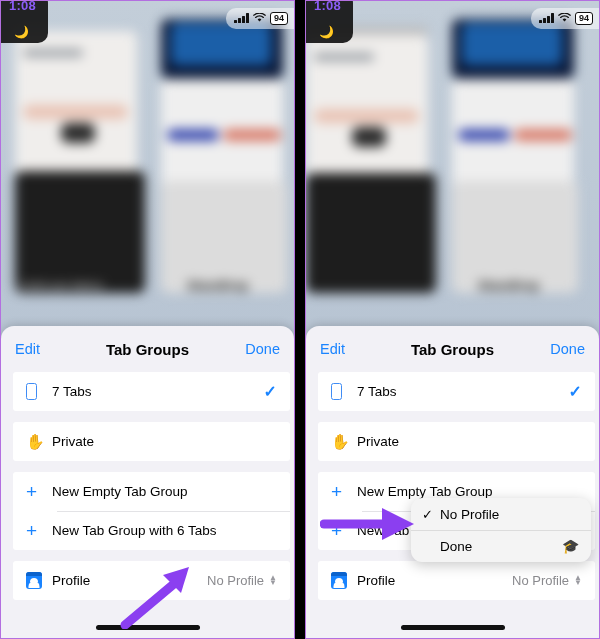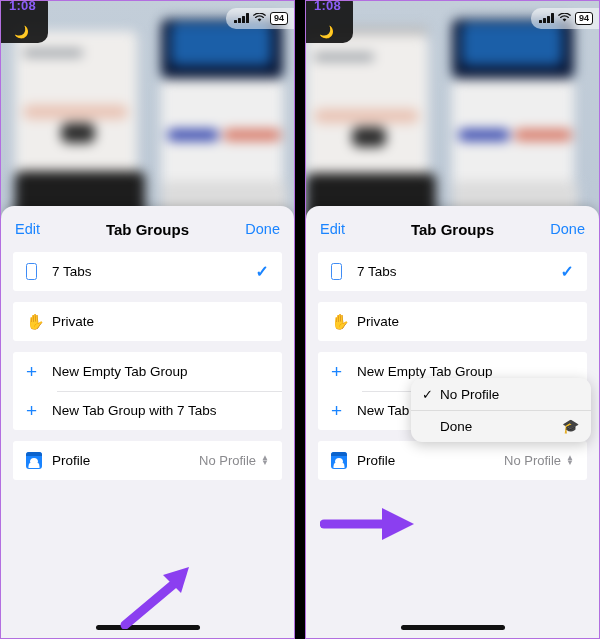"Edit" .sheet { height: 432px -> 312px }
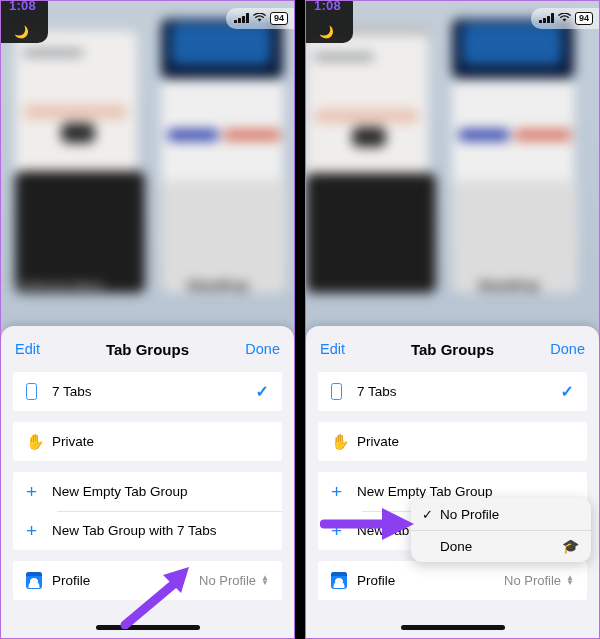"7 Tabs" .group { margin: 0 12px 11px 12px -> 0 4px 11px 12px }
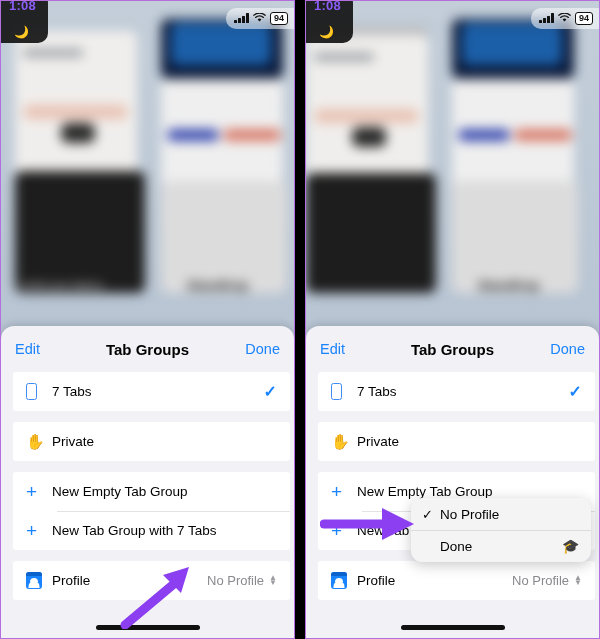"New Tab Group with 7" span.label { text: 7 -> 6 }
